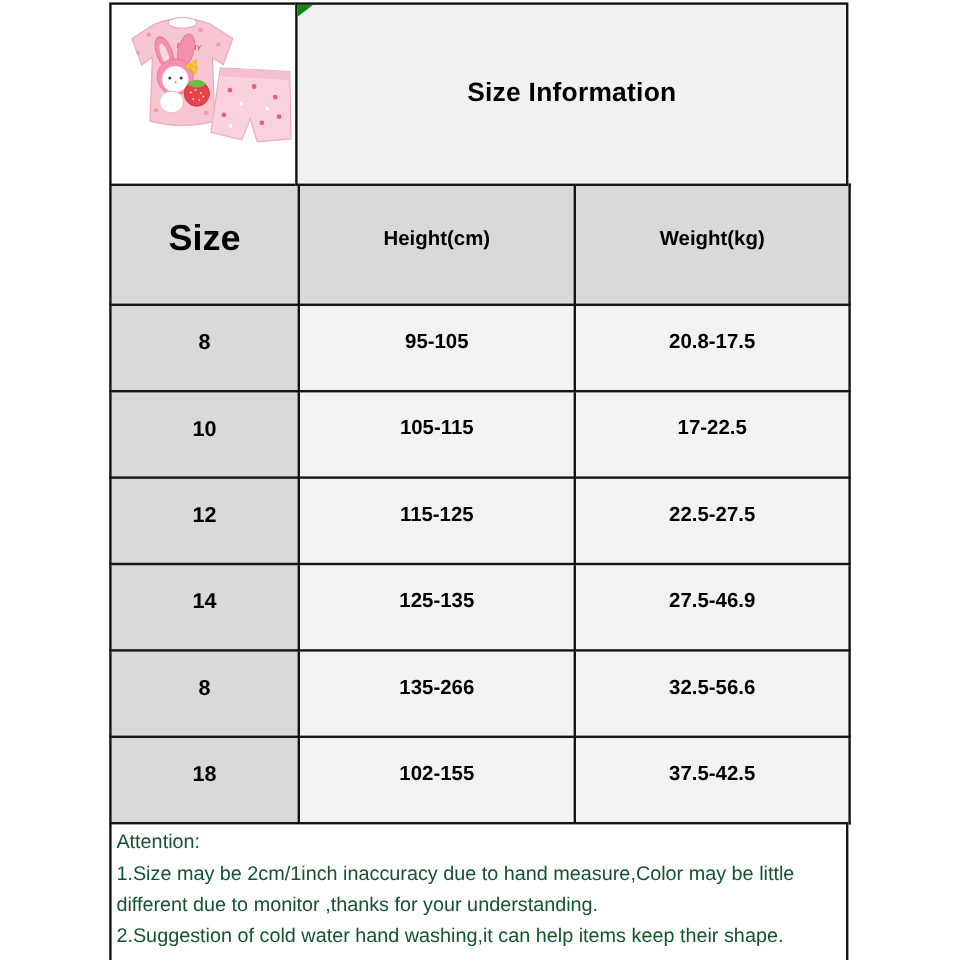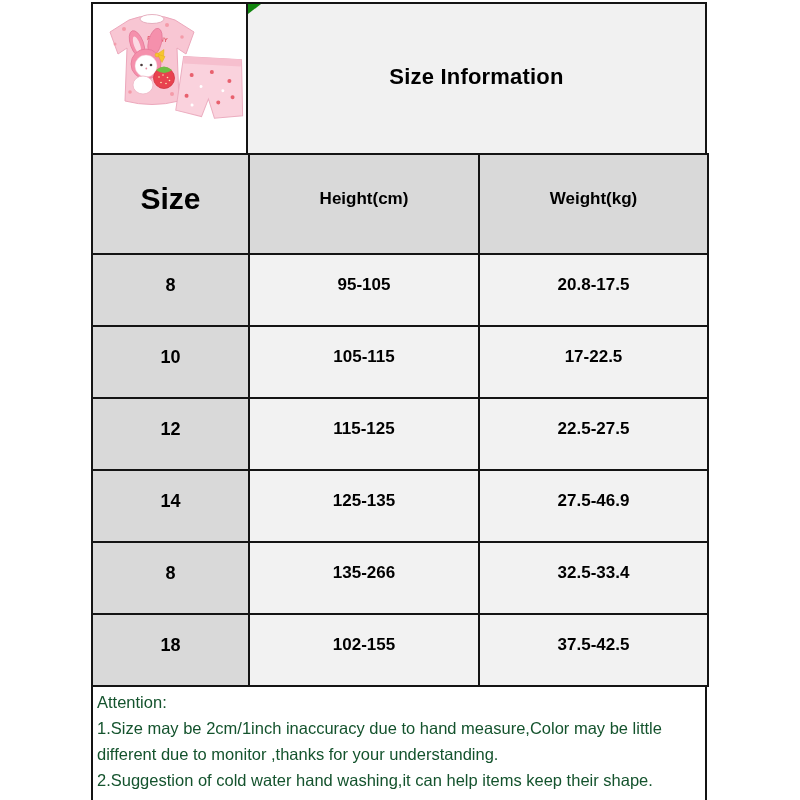"32.5-33.4" td.data-cell { text: 32.5-33.4 -> 32.5-56.6 }
